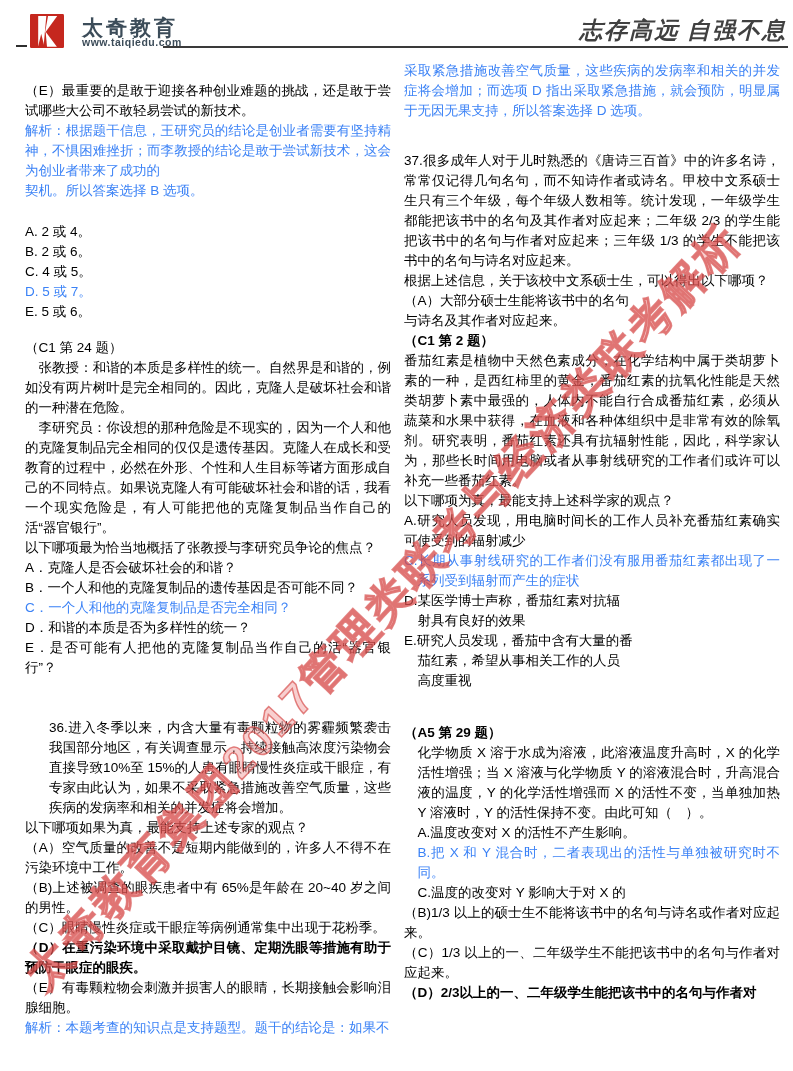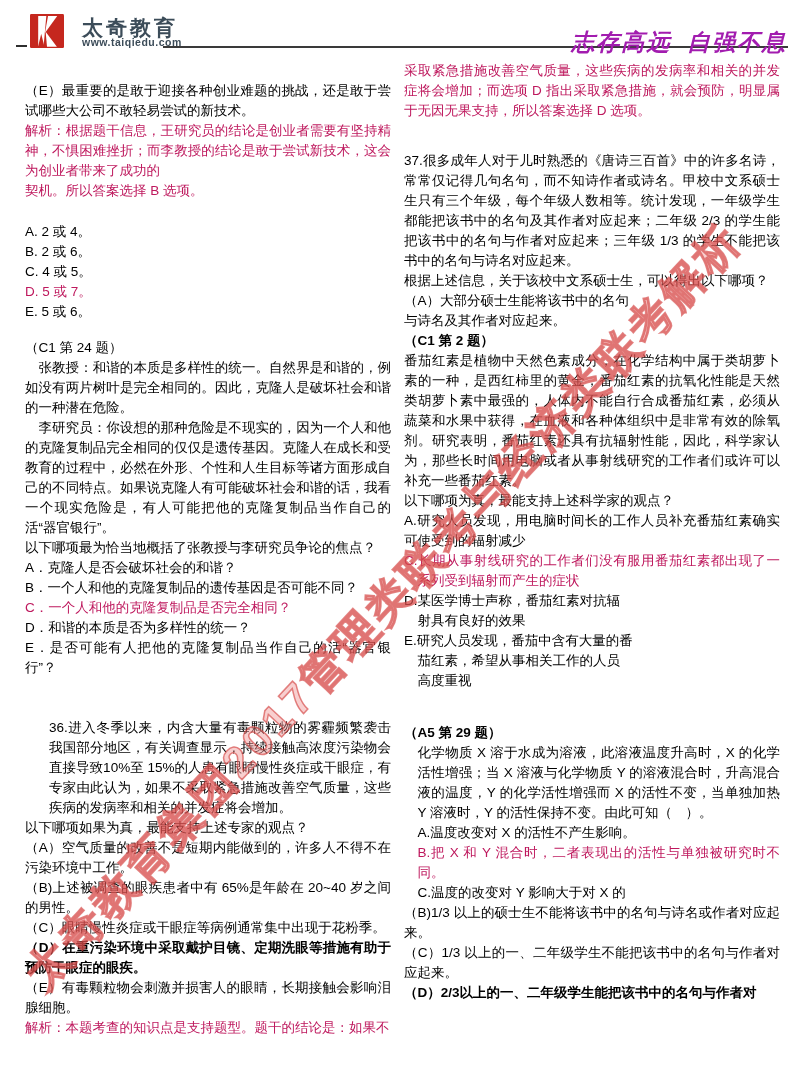"志存高远 自强不息" .hdr-slogan { color: #a21caf -> #404040; font-family: Liberation Mono, monospace -> Liberation Serif, serif; margin-top: 12px -> none }
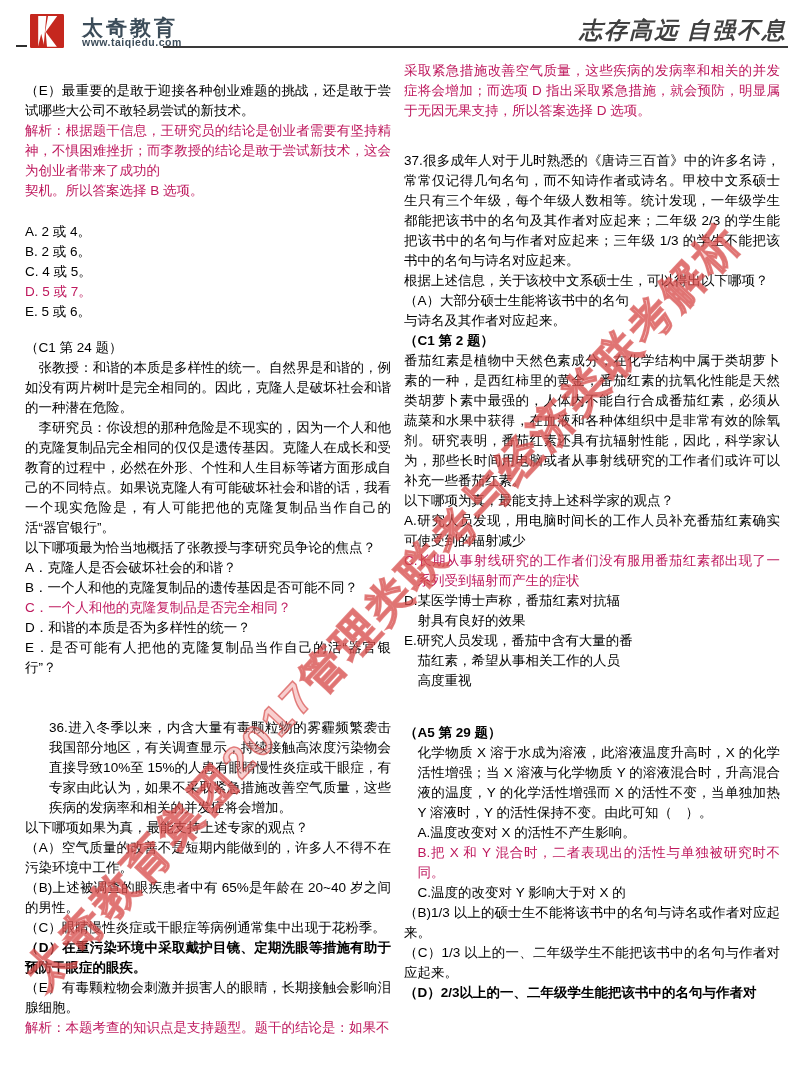"采取紧急措施改善空气质量，这些疾病的发病率和相关的并发症将会增加；而选项 D" .col p.red { color: #be185d -> #3b82f6 }
